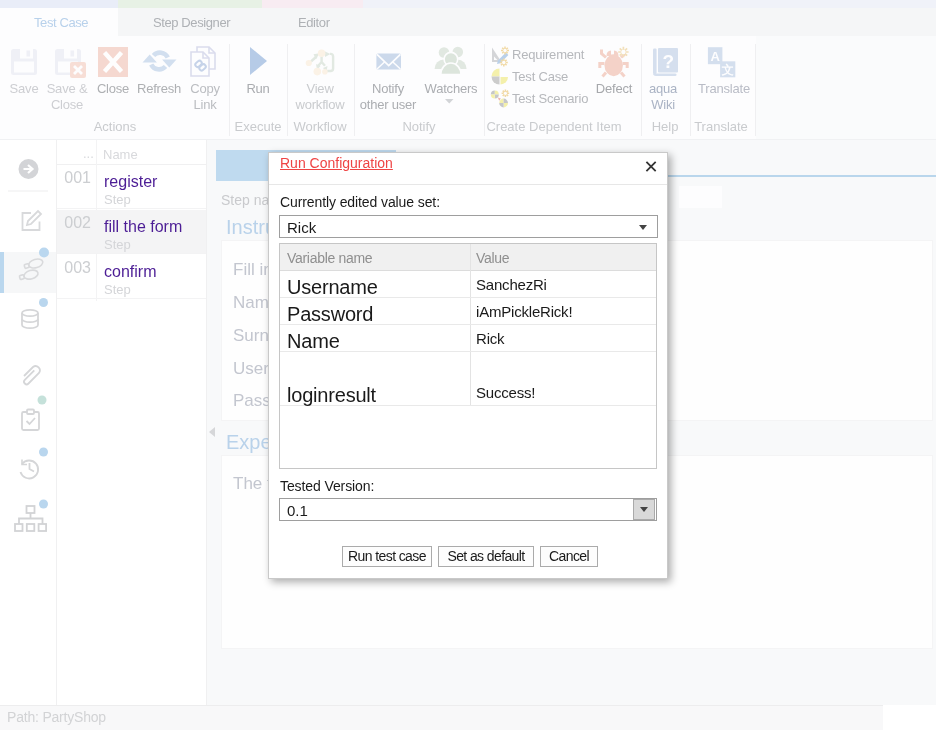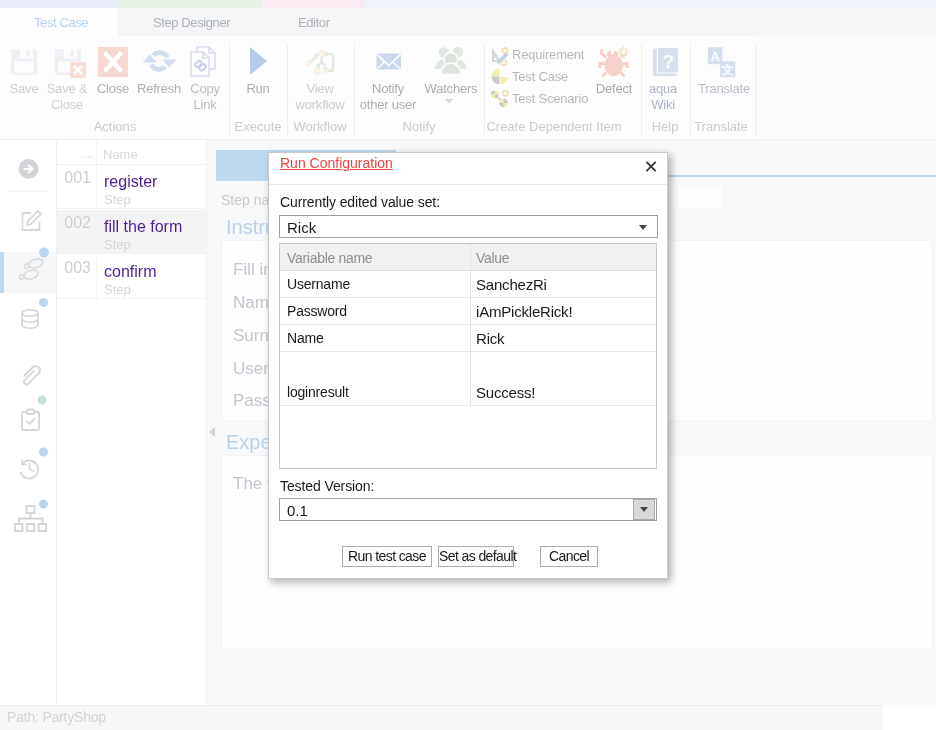"Username" .tc1 { font-size: 14px -> 20px }
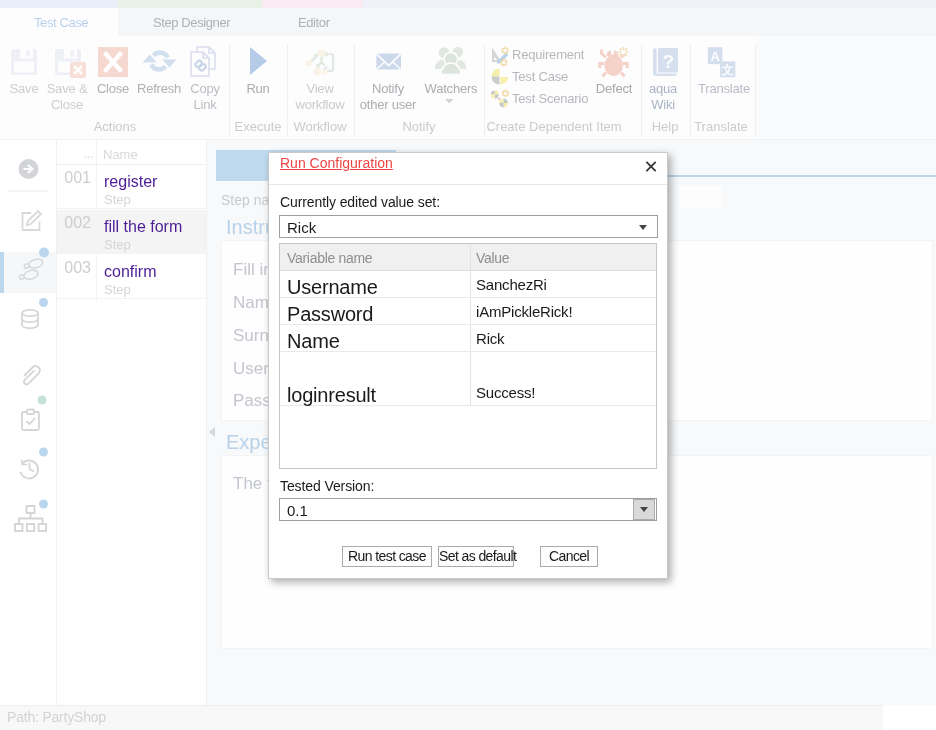"Set as default" div.dbtn { width: 76px -> 96px }
